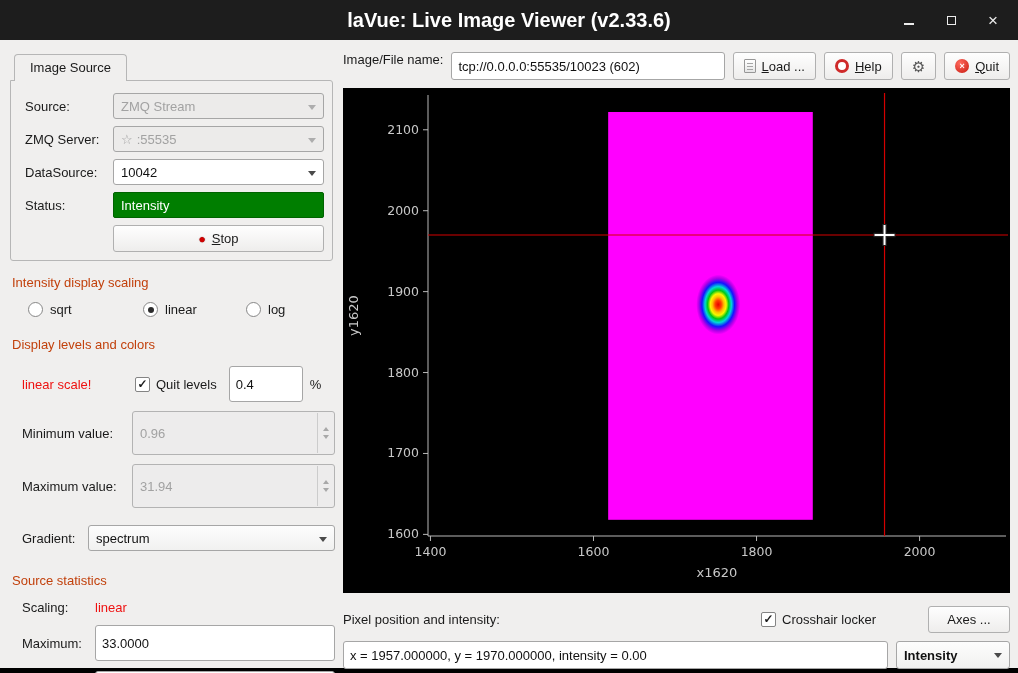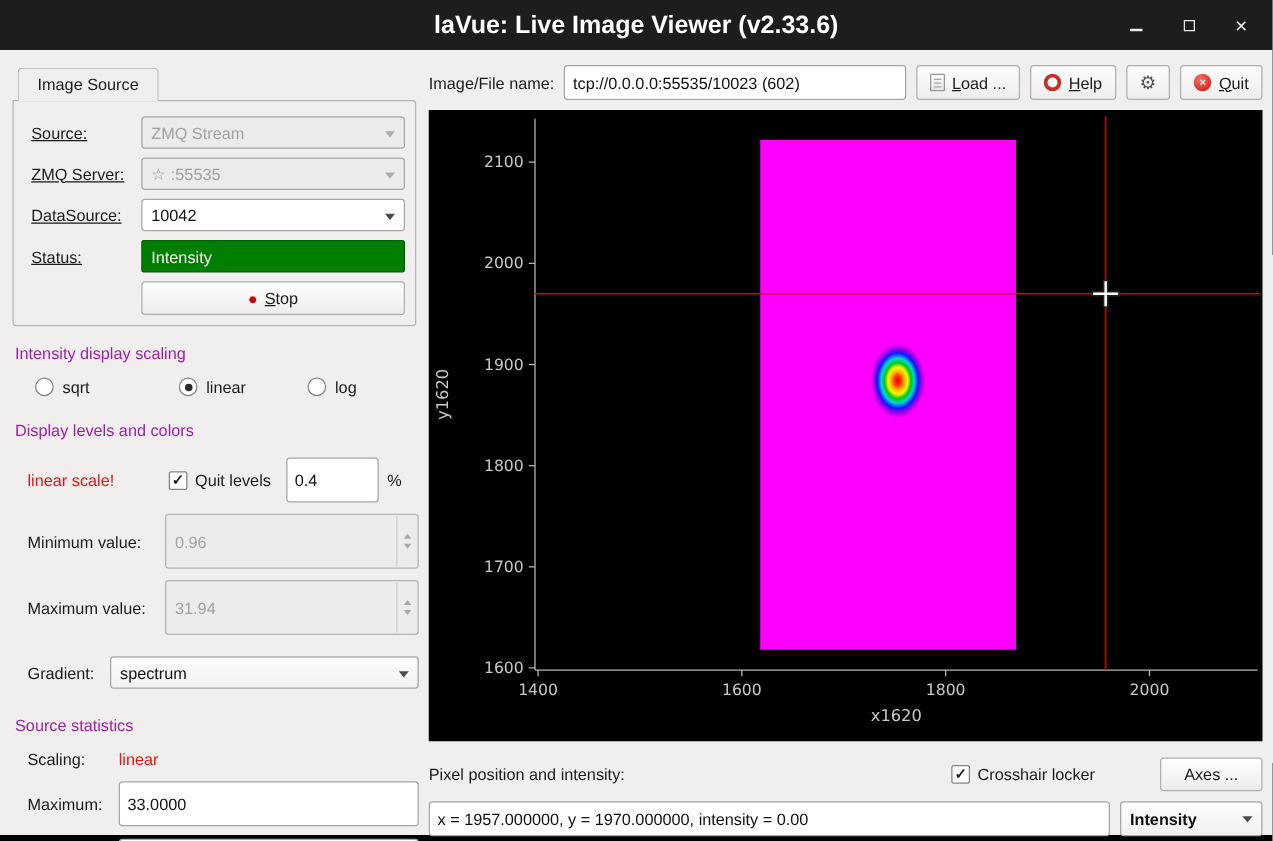"Image/File name:" .toolbar { align-items: center -> none }
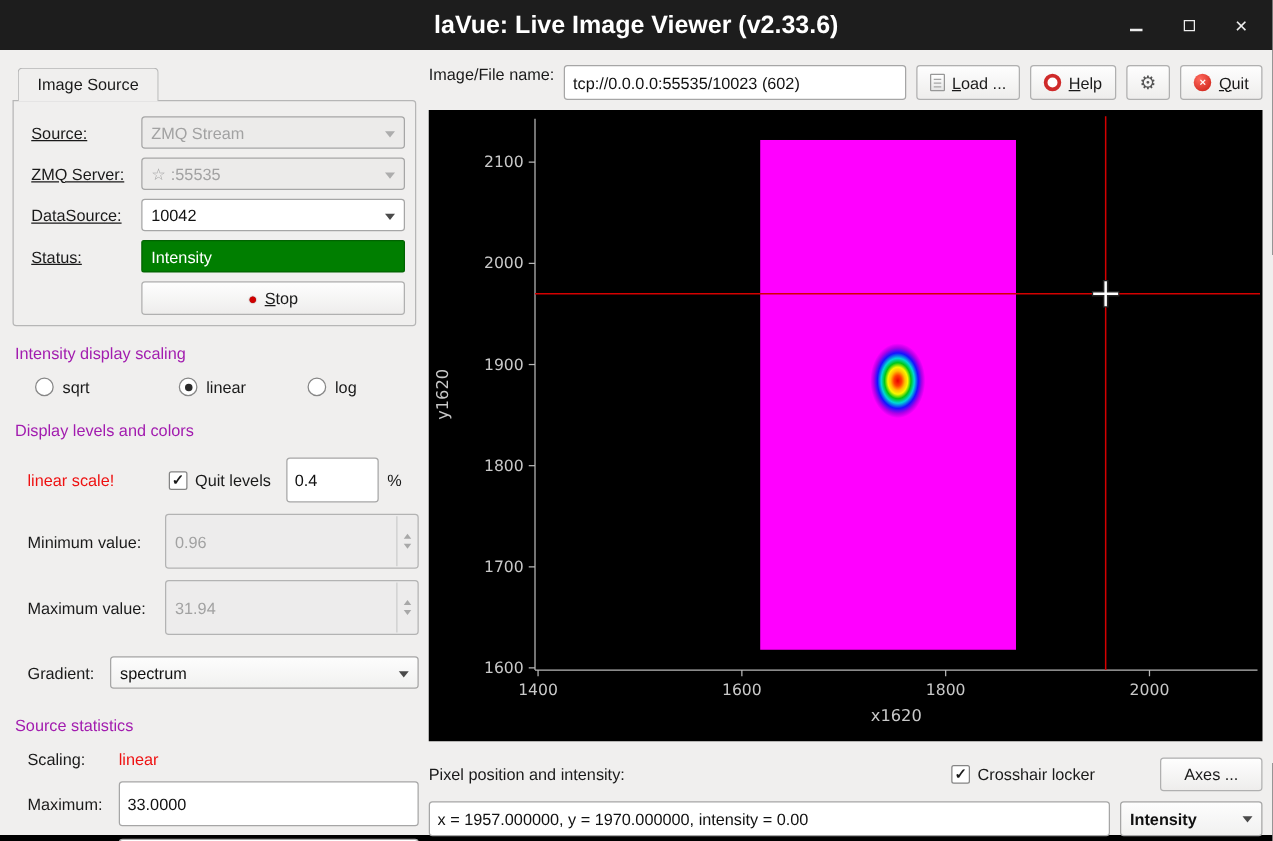"Source:" .frow > label { text-decoration: underline -> none }
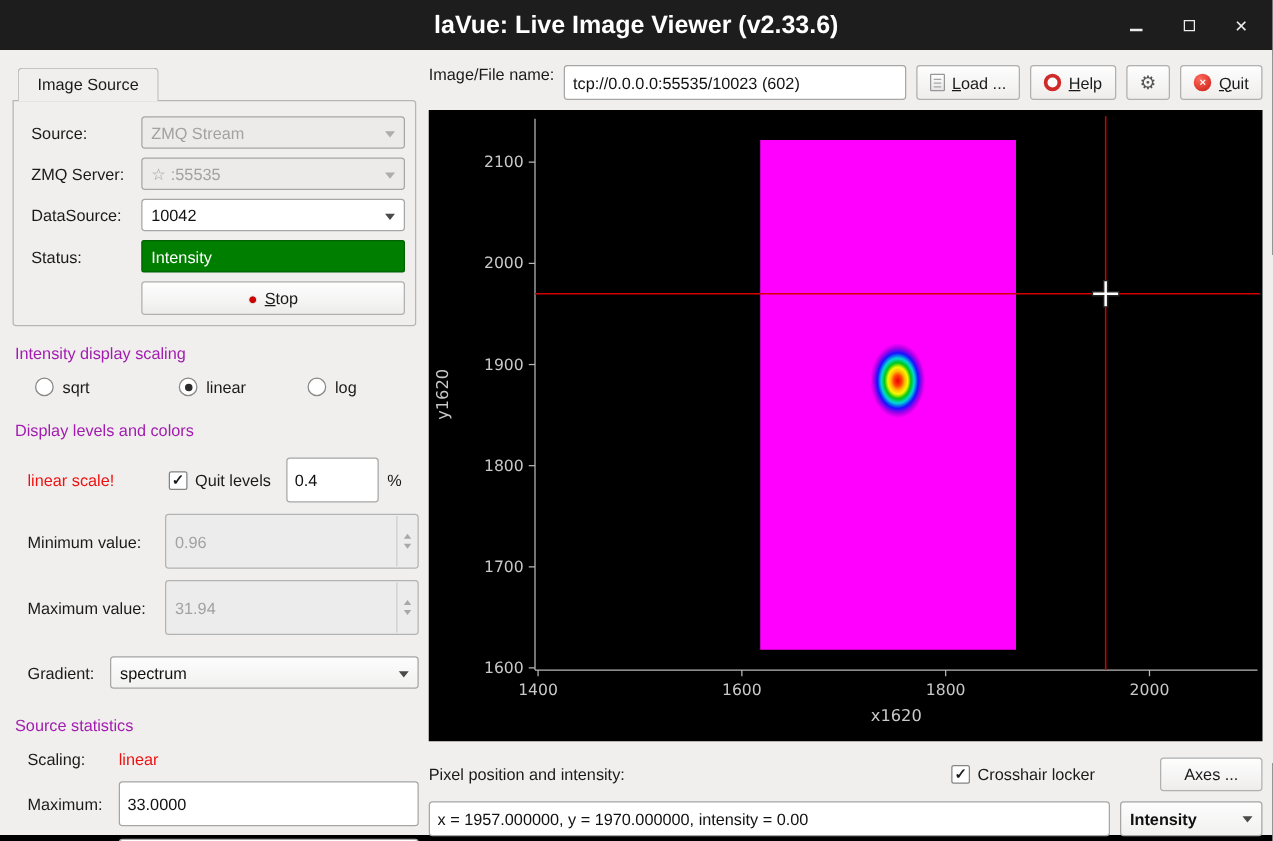"Intensity display scaling" .section-title { color: #a21caf -> #c2410c }
